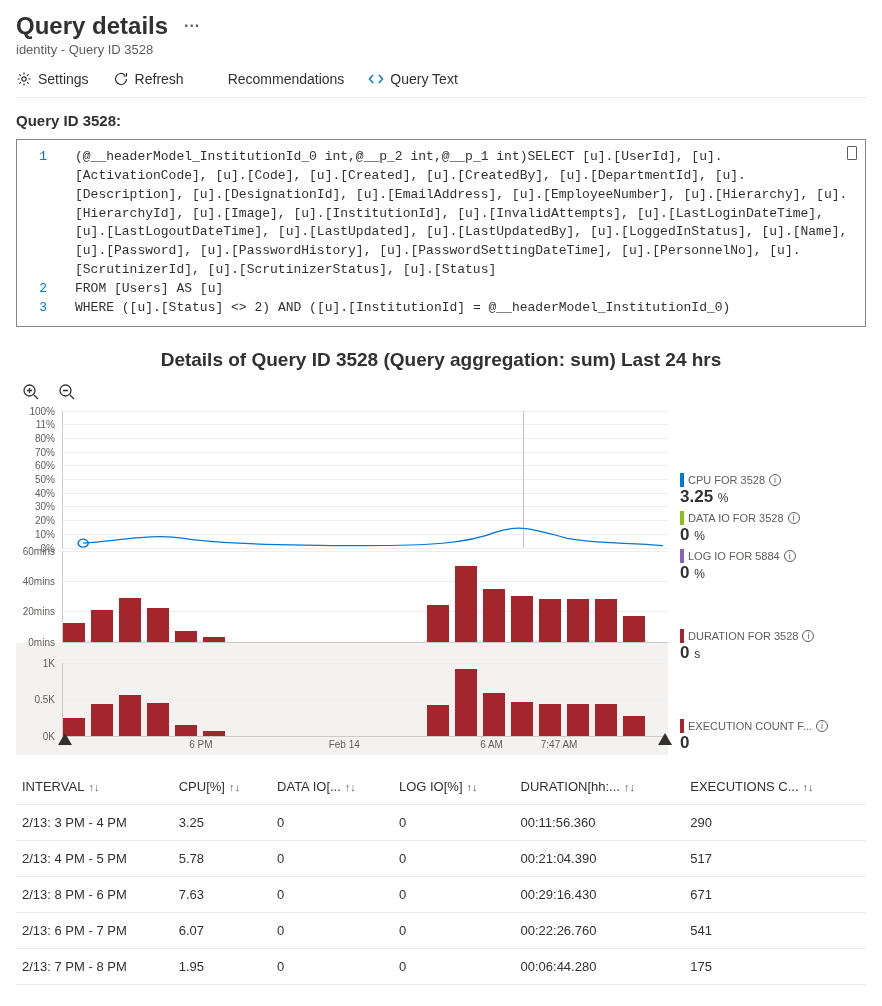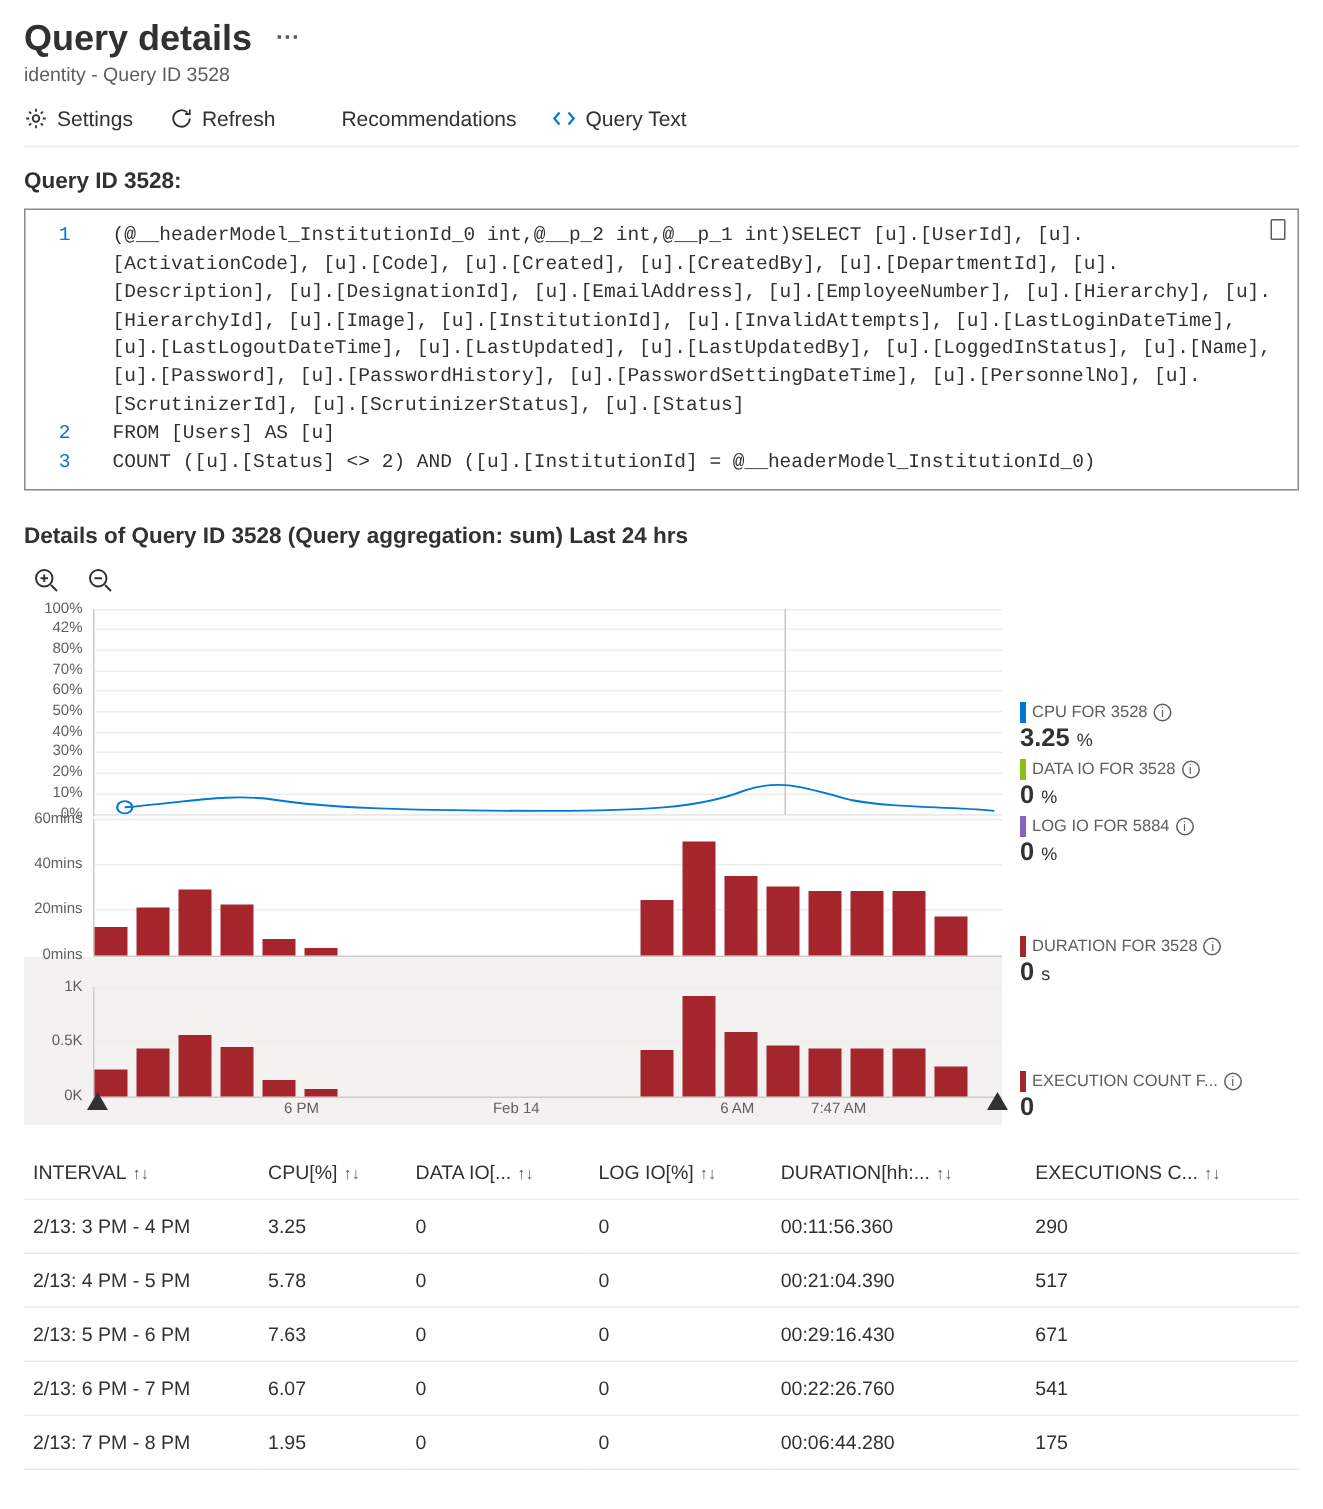"COUNT" kw { text: COUNT -> WHERE }
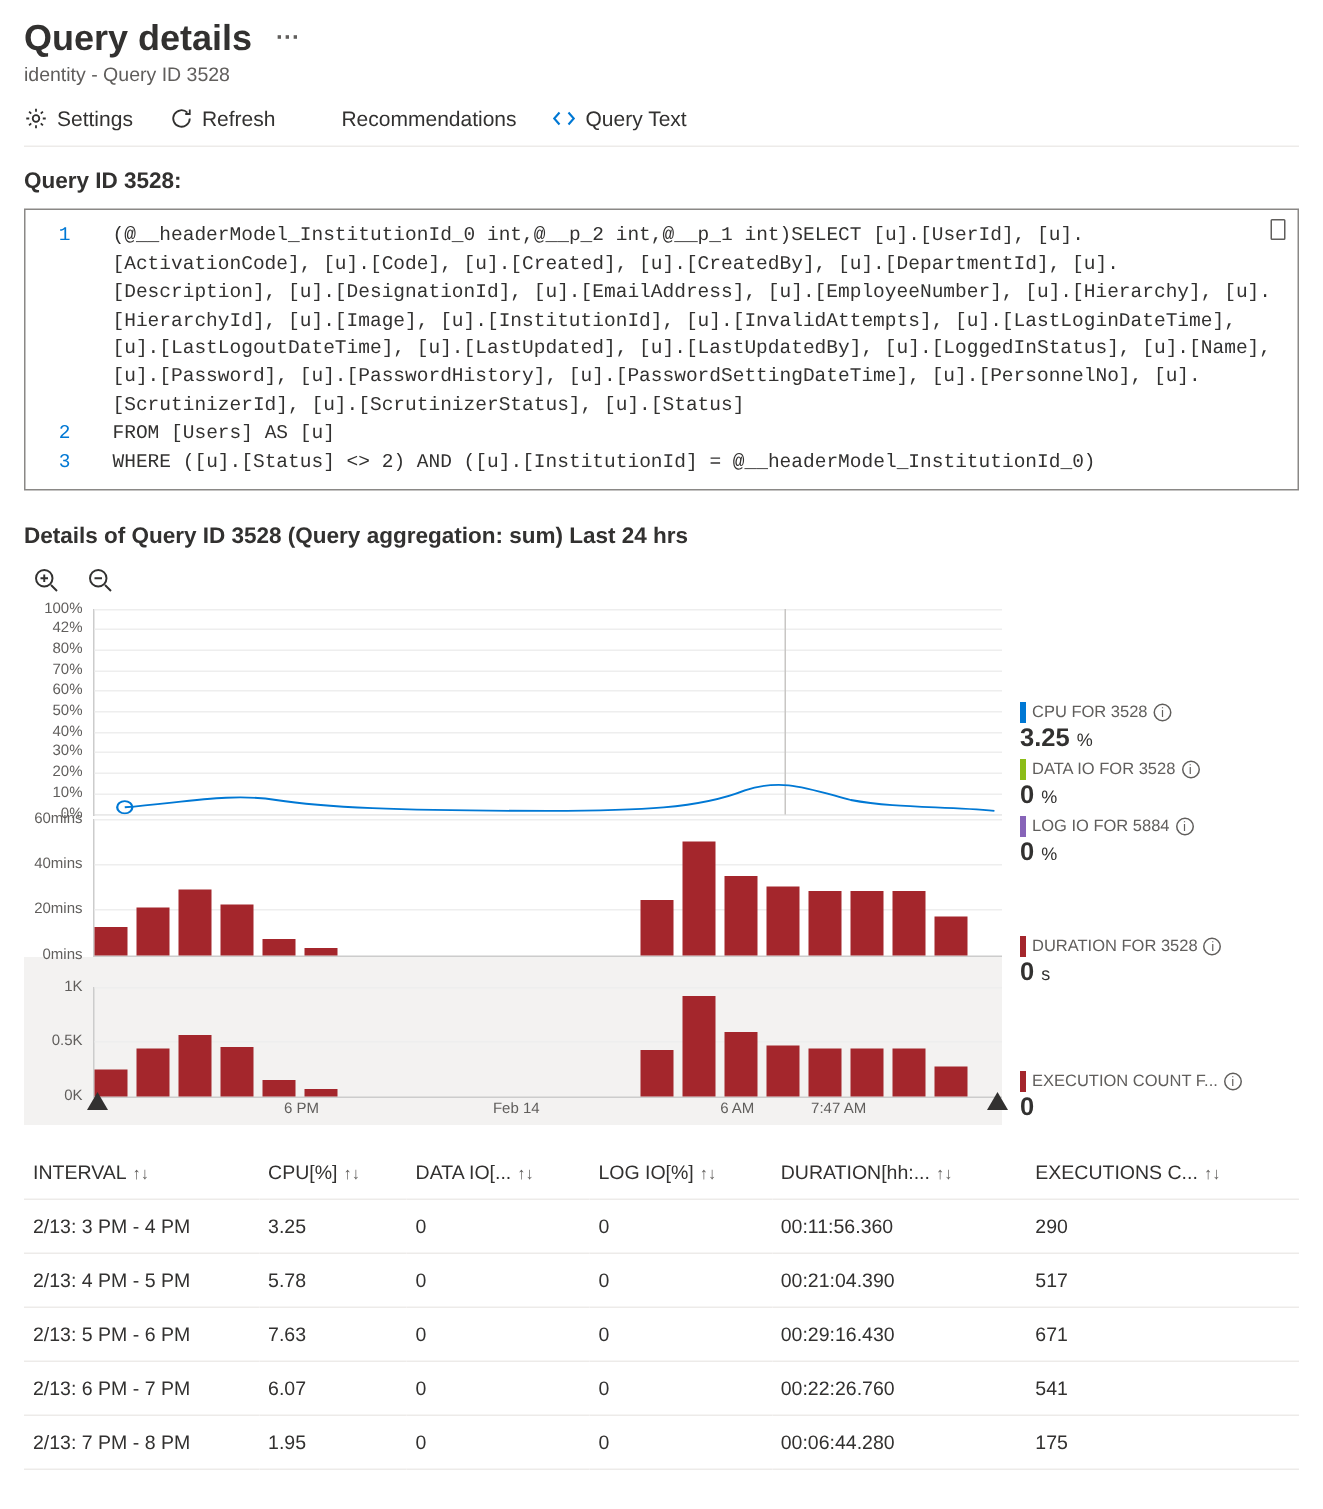"Details of Query ID 3528" .details-head { font-size: 15px -> 19px; text-align: none -> center }
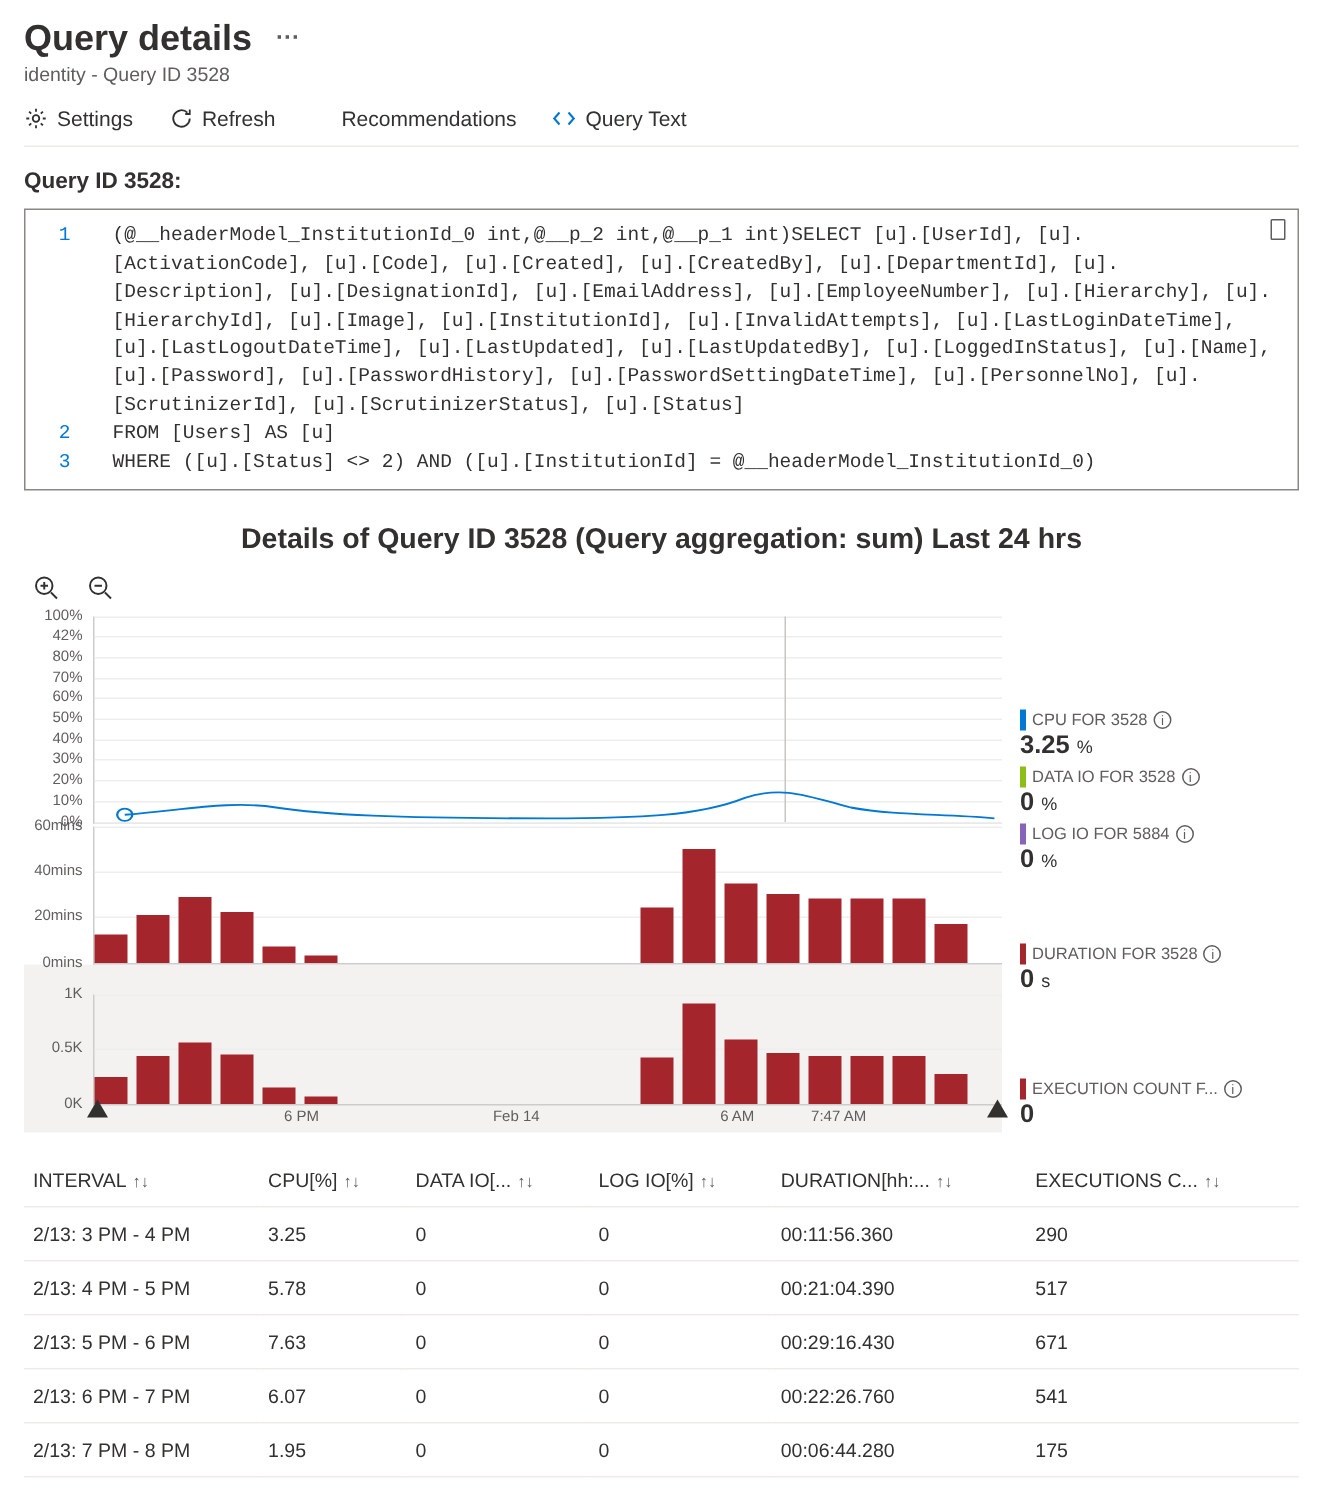"42%" div { text: 42% -> 11% }
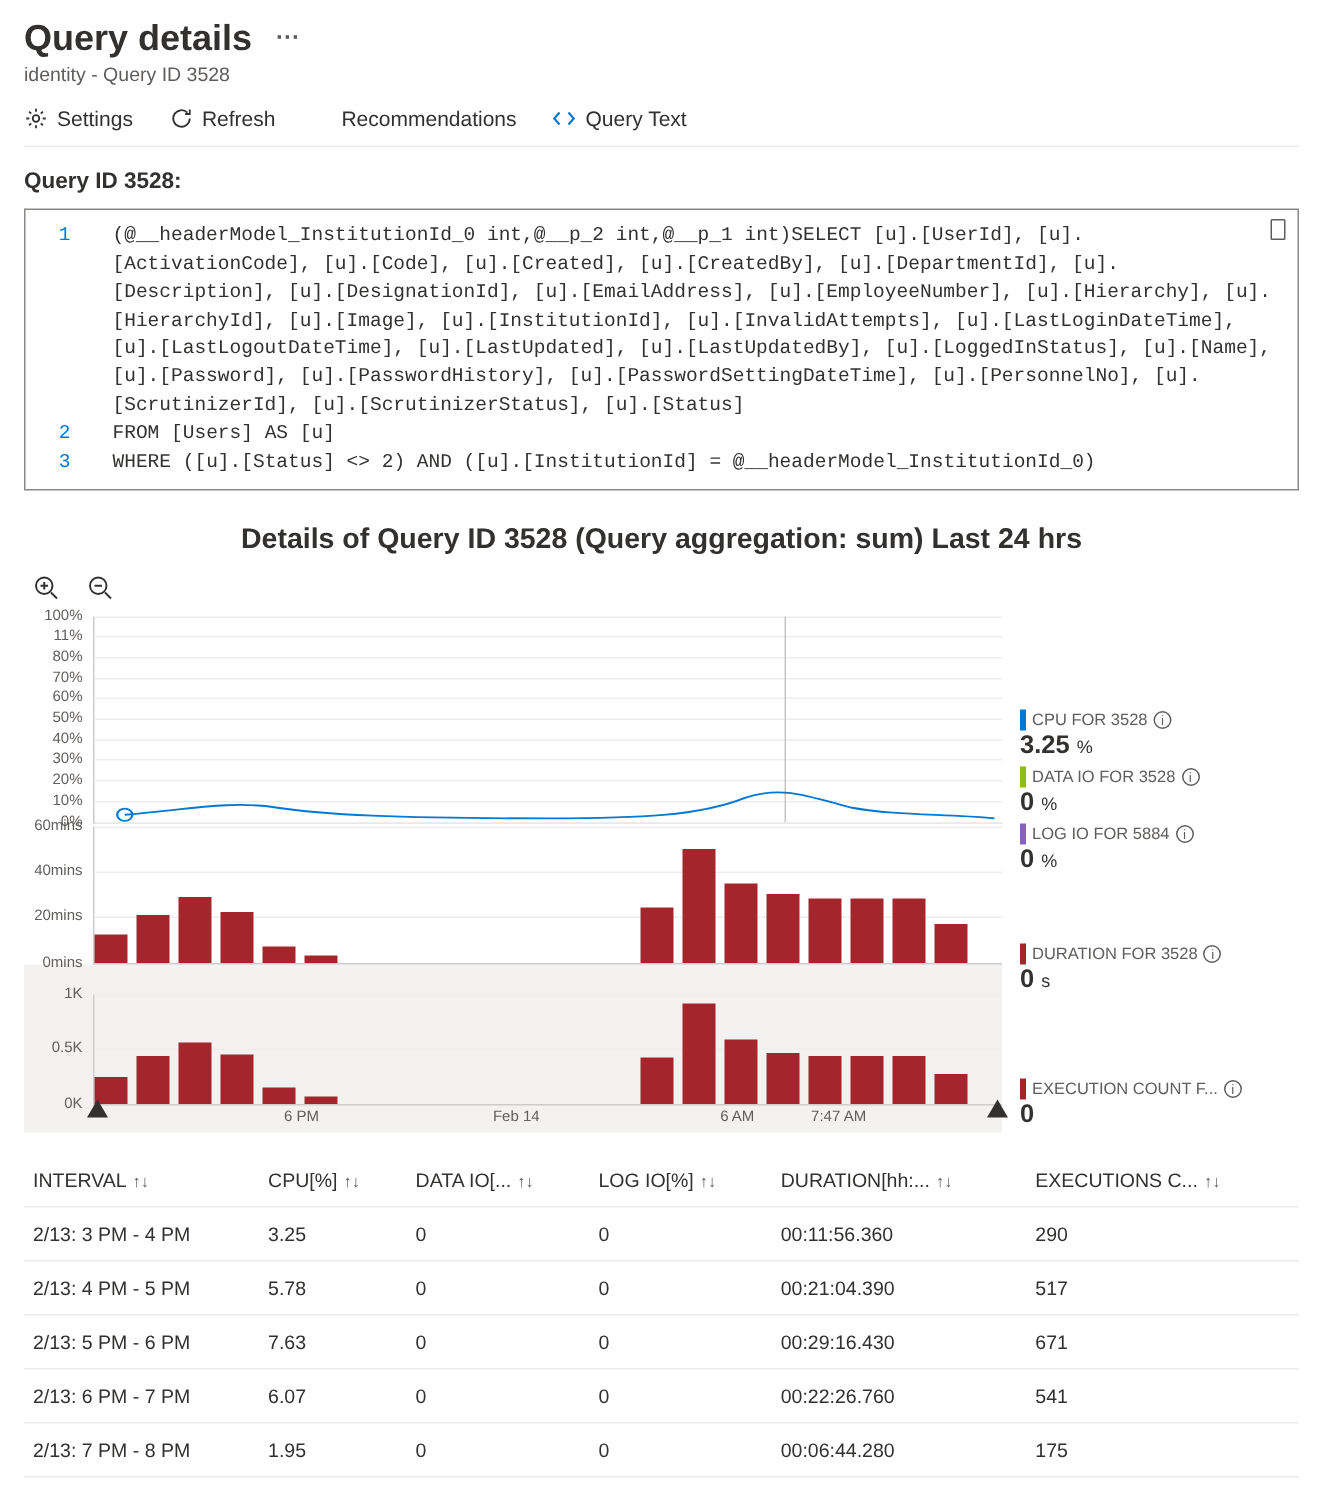"2/13: 5 PM - 6" td { text: 5 -> 8 }
